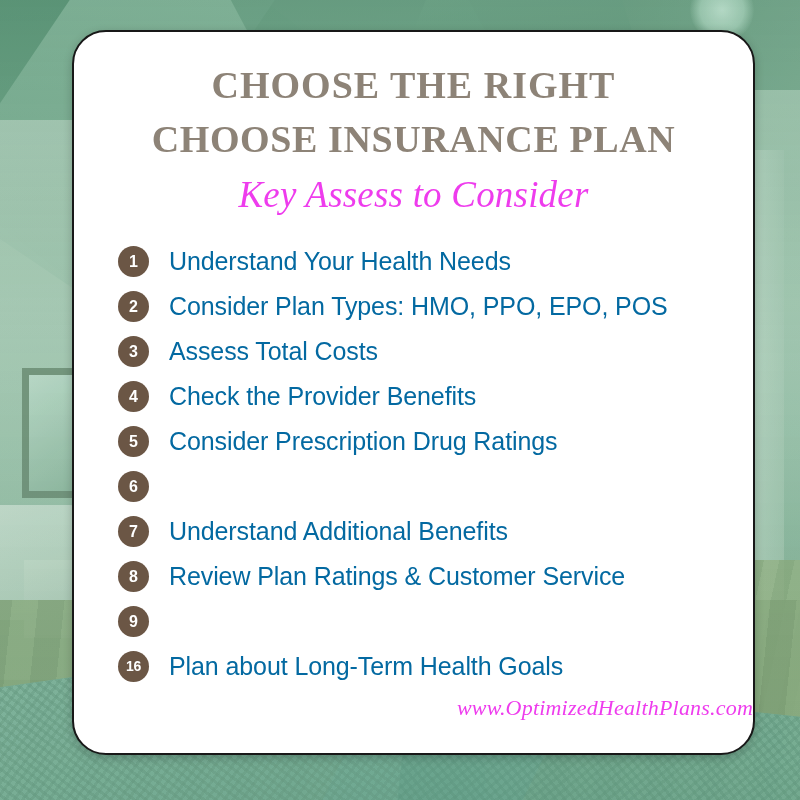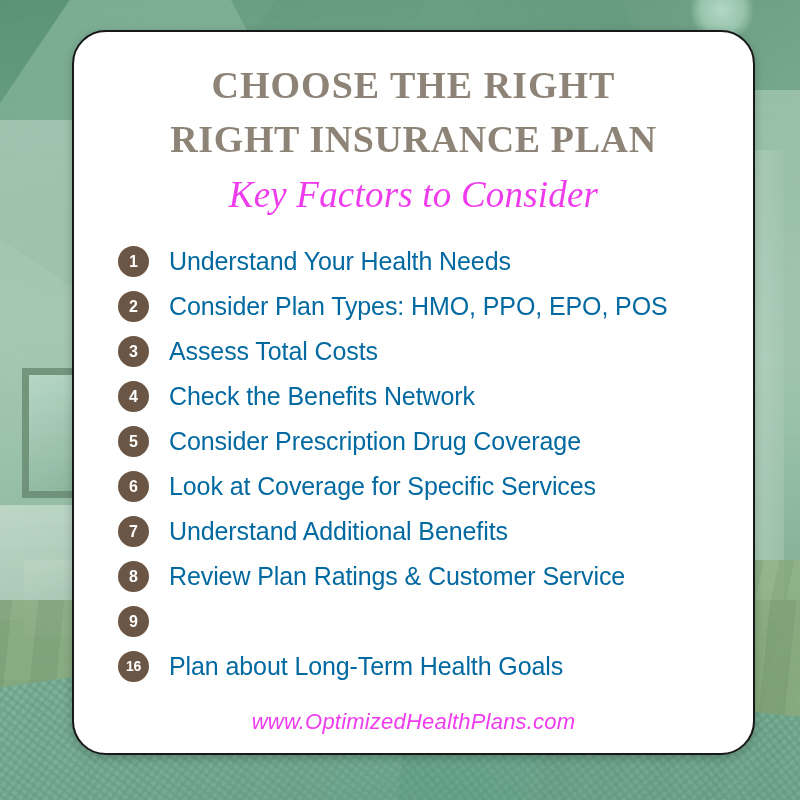"RIGHT INSURANCE PLAN" div.title-line { text: RIGHT -> CHOOSE }
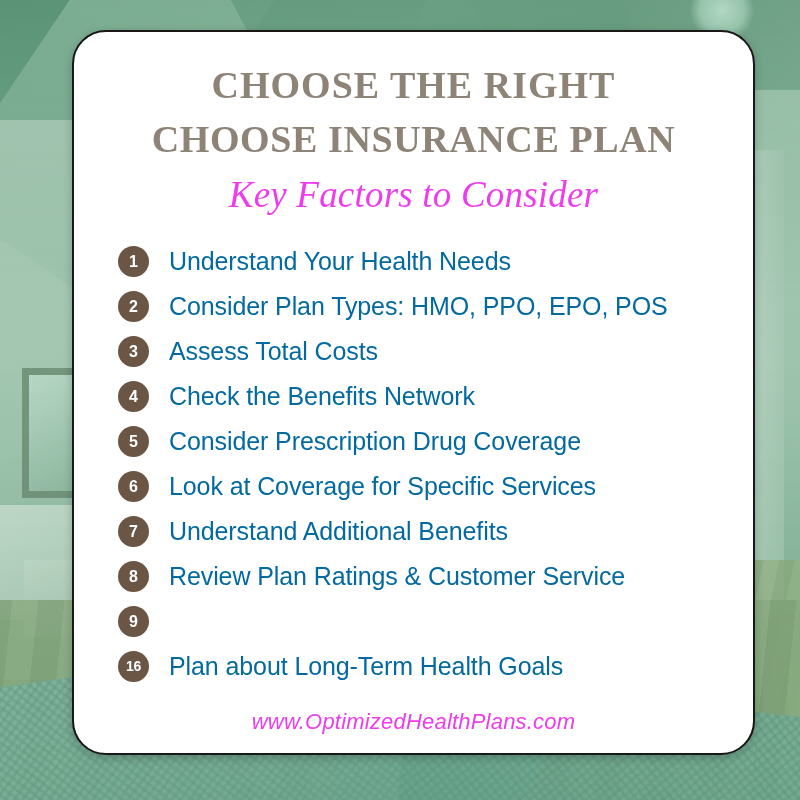"Key Factors to Consider" div { text: Factors -> Assess }
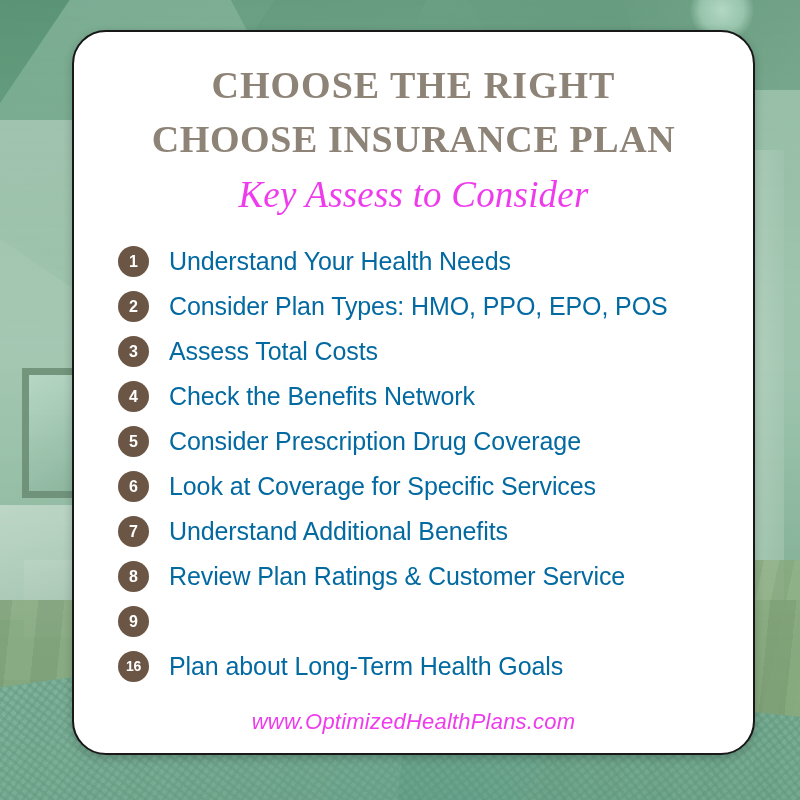"Check the Benefits Network" span.item-text { text: Benefits Network -> Provider Benefits }
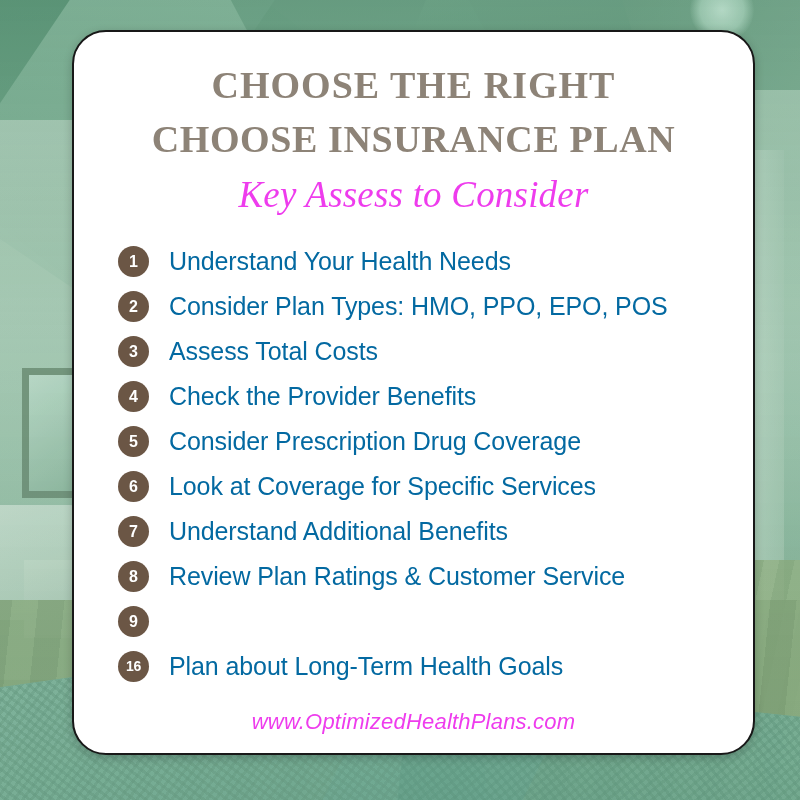"Consider Prescription Drug Coverage" span.item-text { text: Coverage -> Ratings }
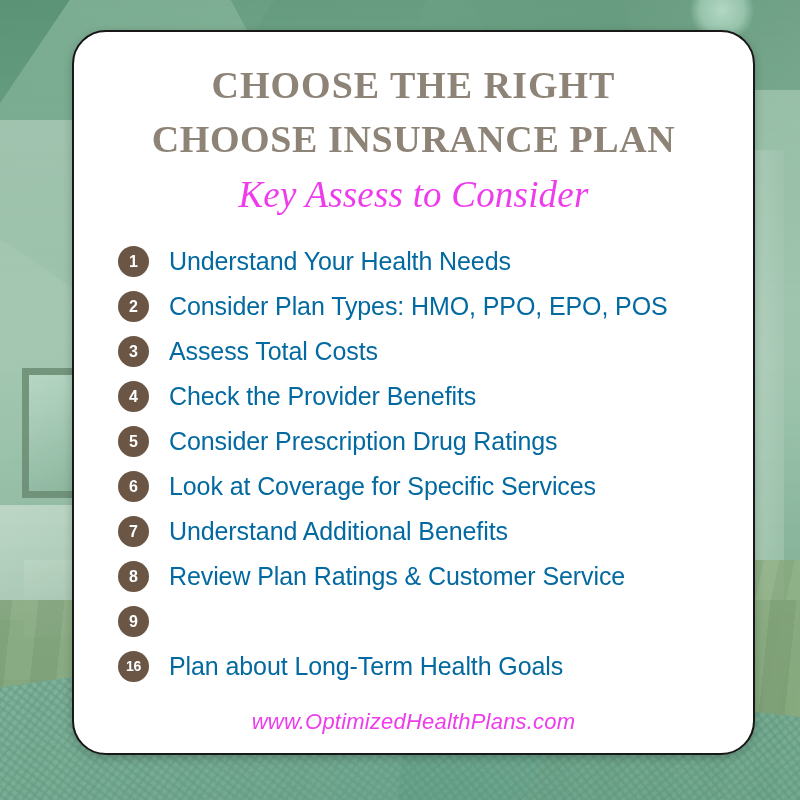"Look at Coverage for Specific" span.item-text { html: <span>Look at Coverage for Specific Services</span> -> none }
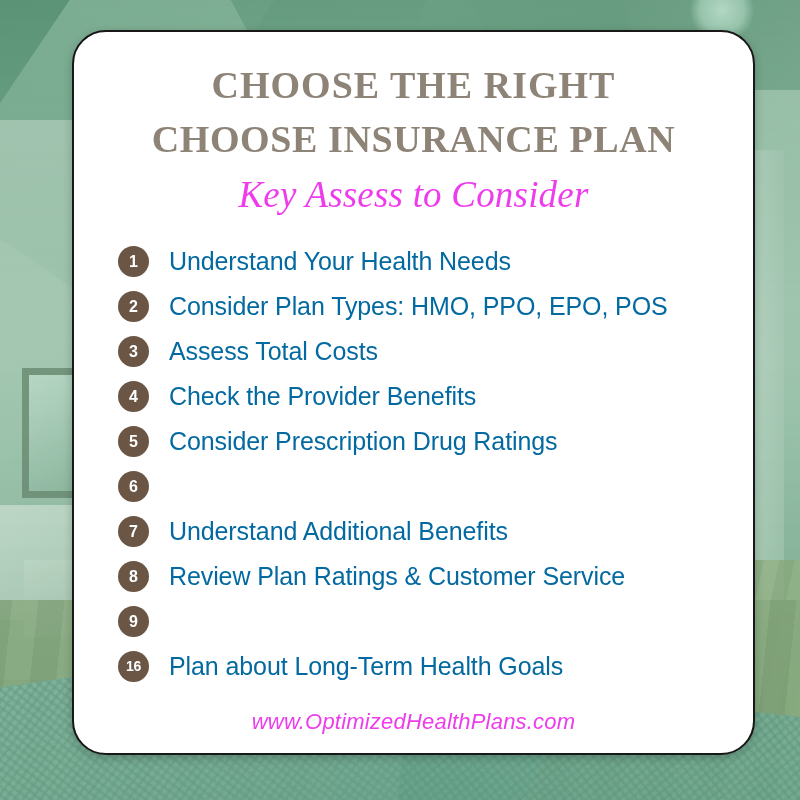"www.OptimizedHealthPlans.com" #footer-url { font-family: Liberation Sans, sans-serif -> Liberation Serif, serif; margin-top: 20px -> 6px; text-align: center -> right }
